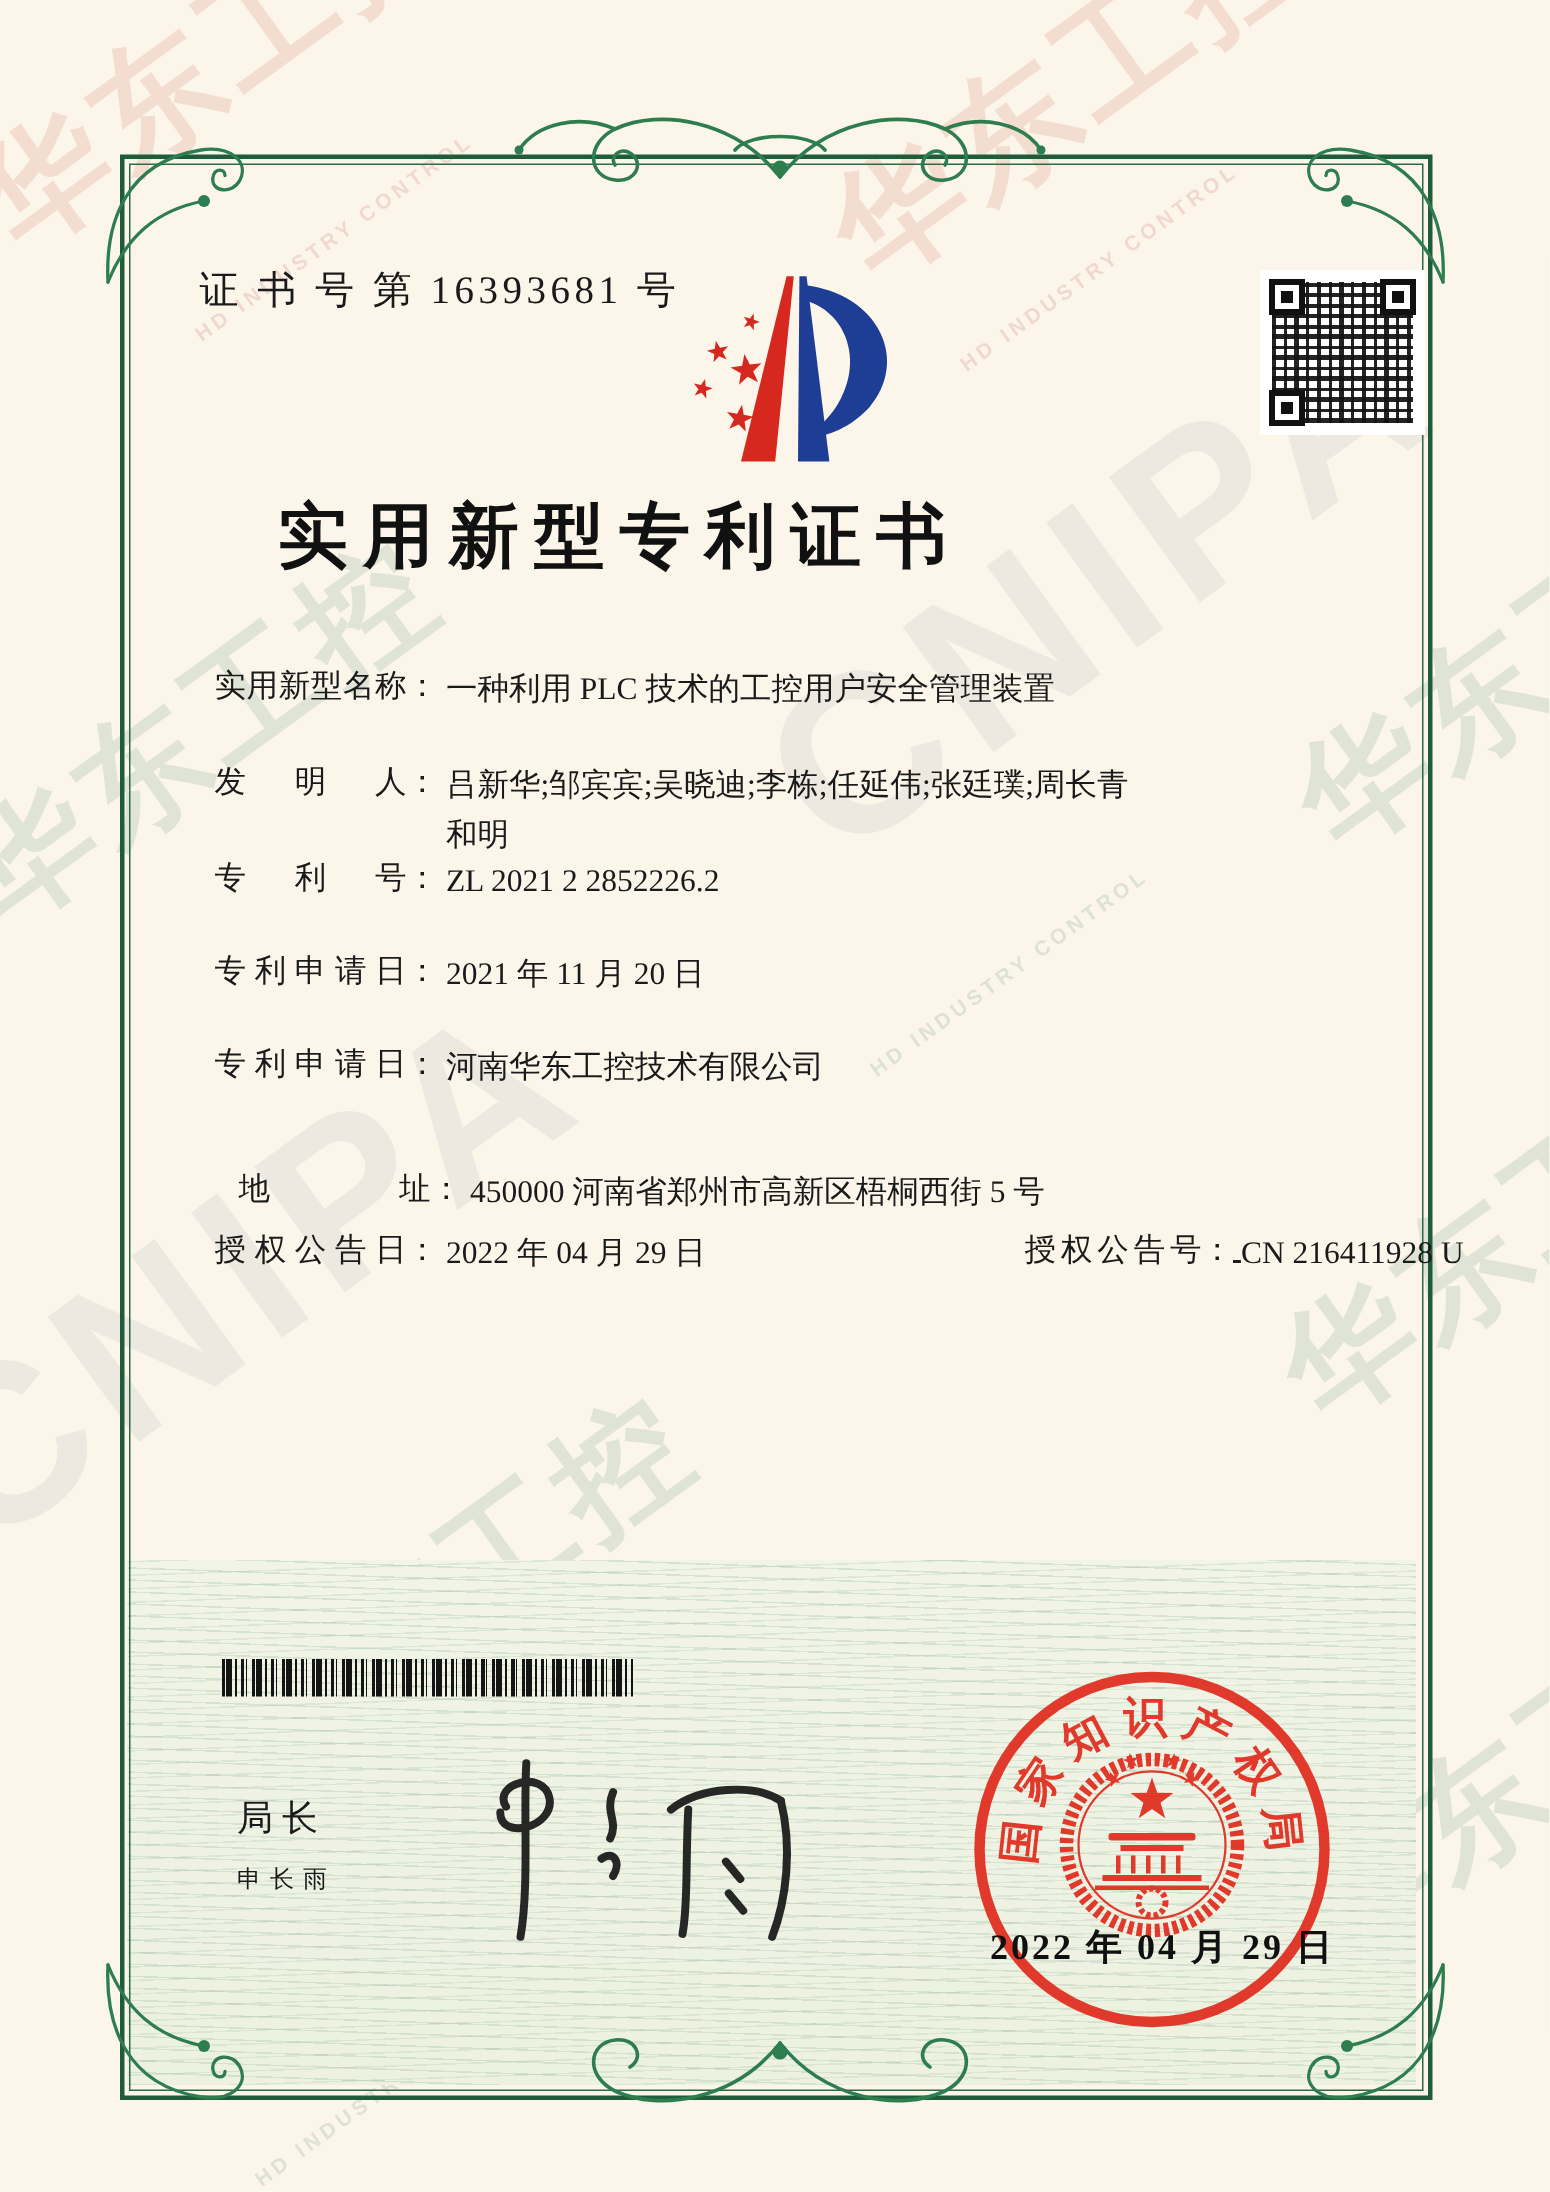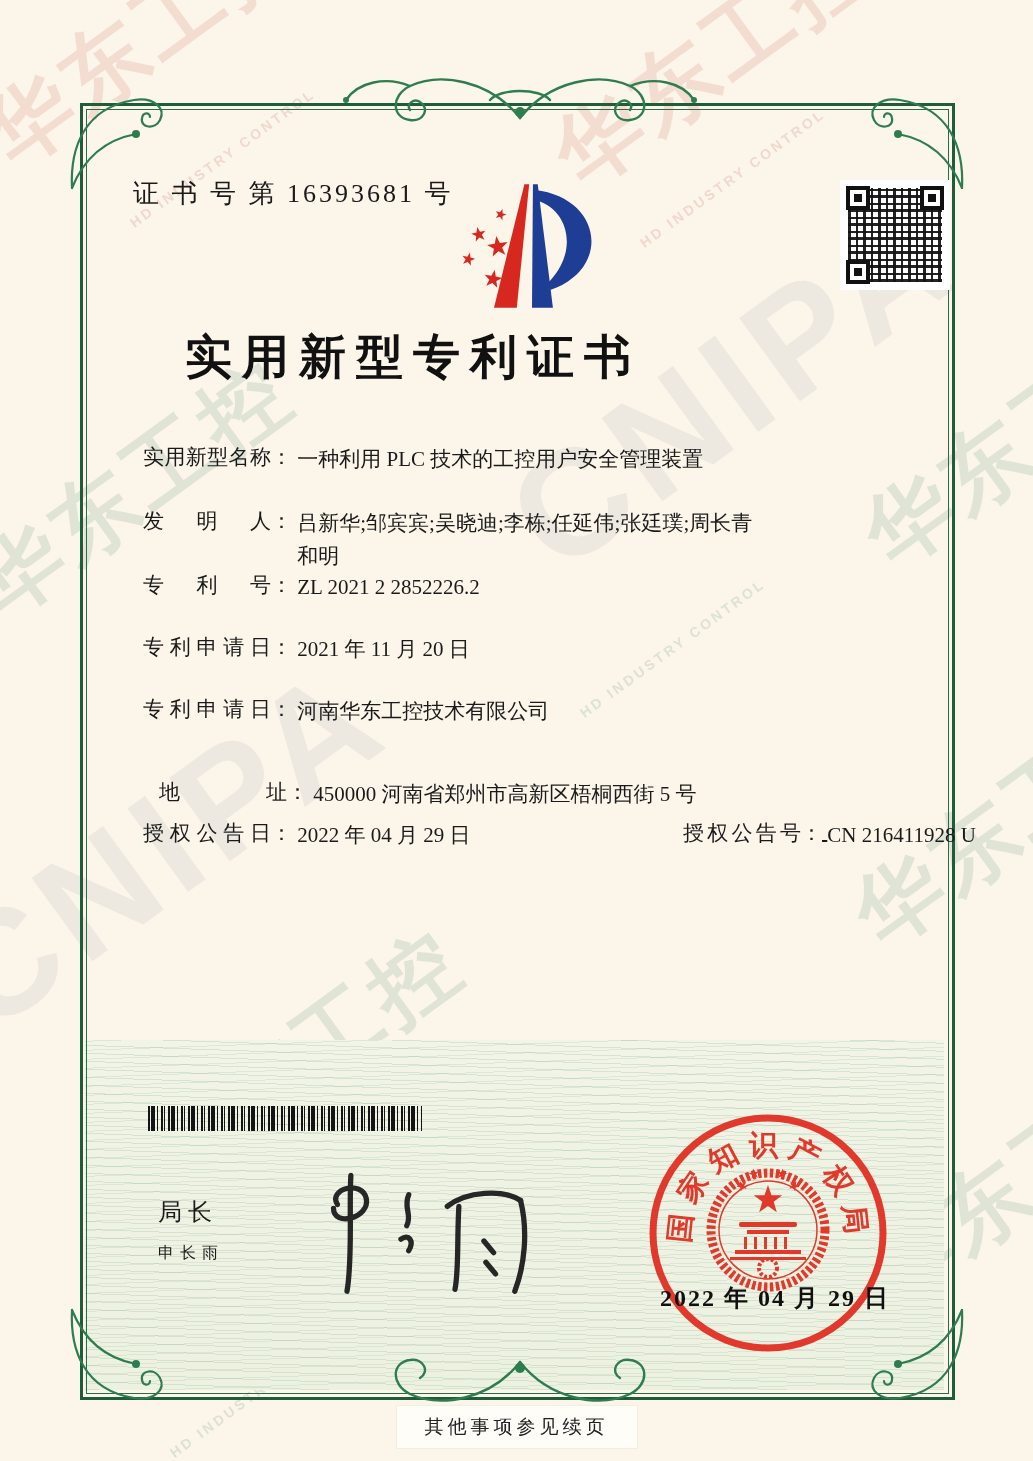"其他事项参见续页" div.cont-note { html: <div>其他事项参见续页</div> -> none }
